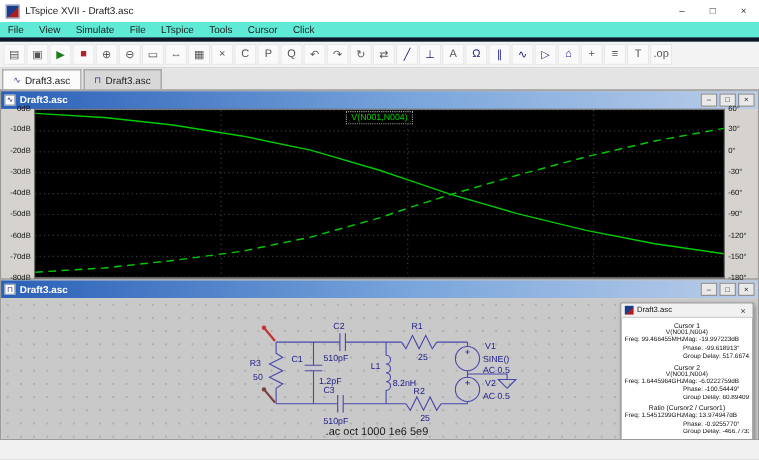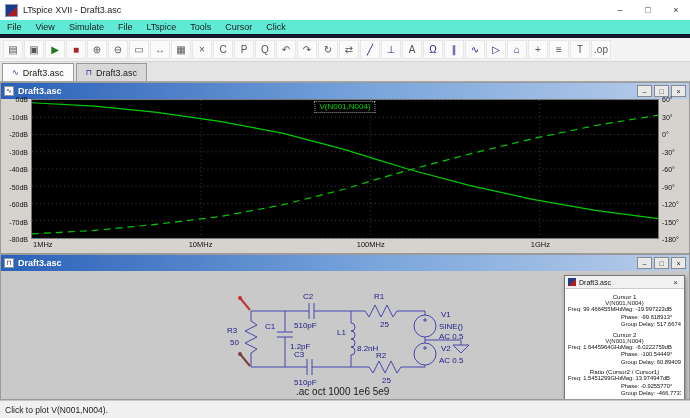"1MHz" div.xaxis { html: <div> <span>1MHz</span> <span>10MHz</span> <span>100MHz</span> <span>1GHz</span> </div> -> none }
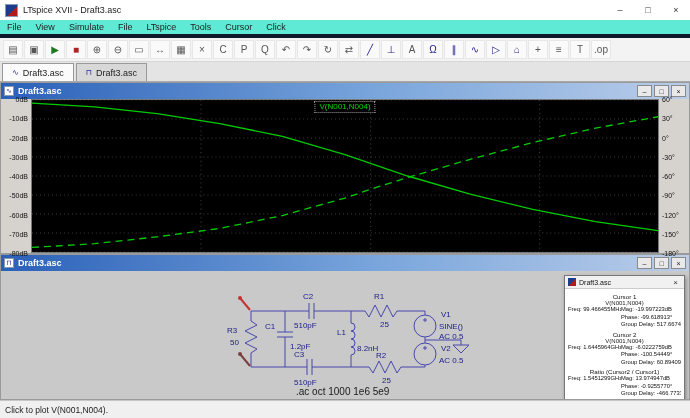"Click to plot V(N001,N004)." div.statusbar { html: <div> <span>Click to plot V(N001,N004).</span> </div> -> none }
